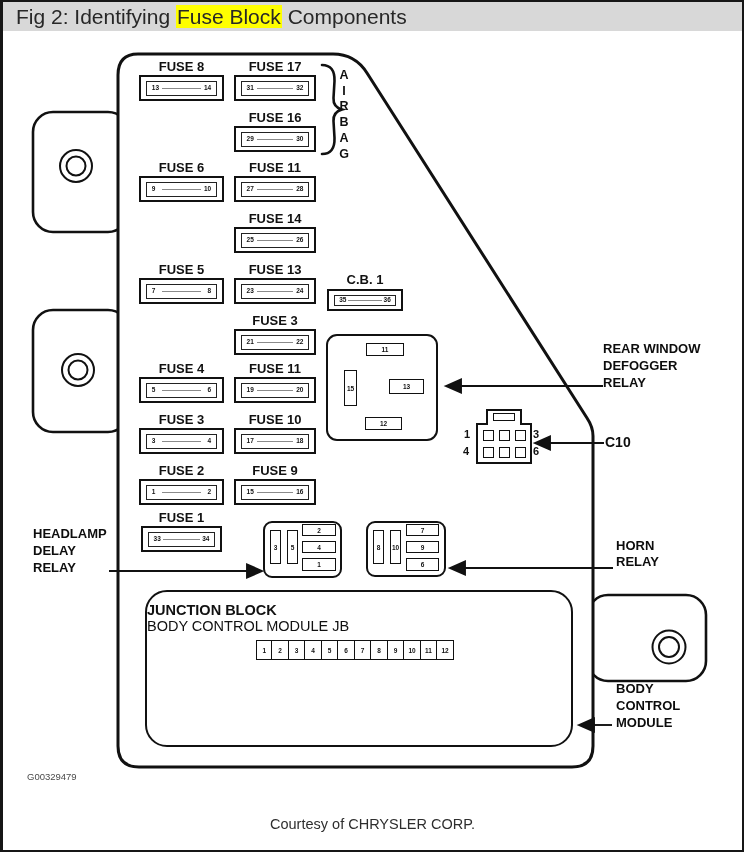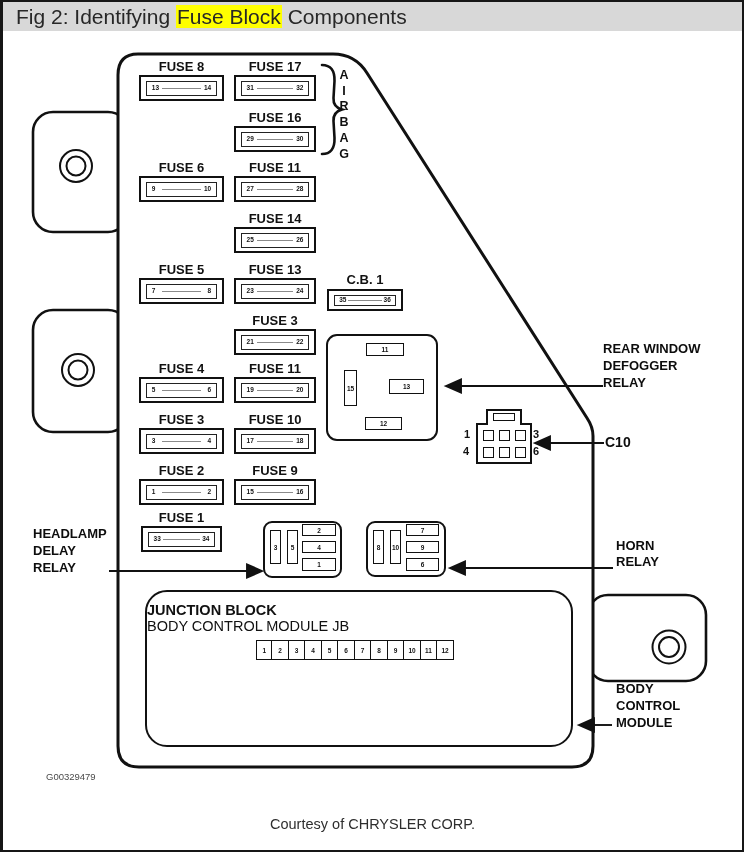"G00329479" #gcode { margin-left: 19px -> none }
